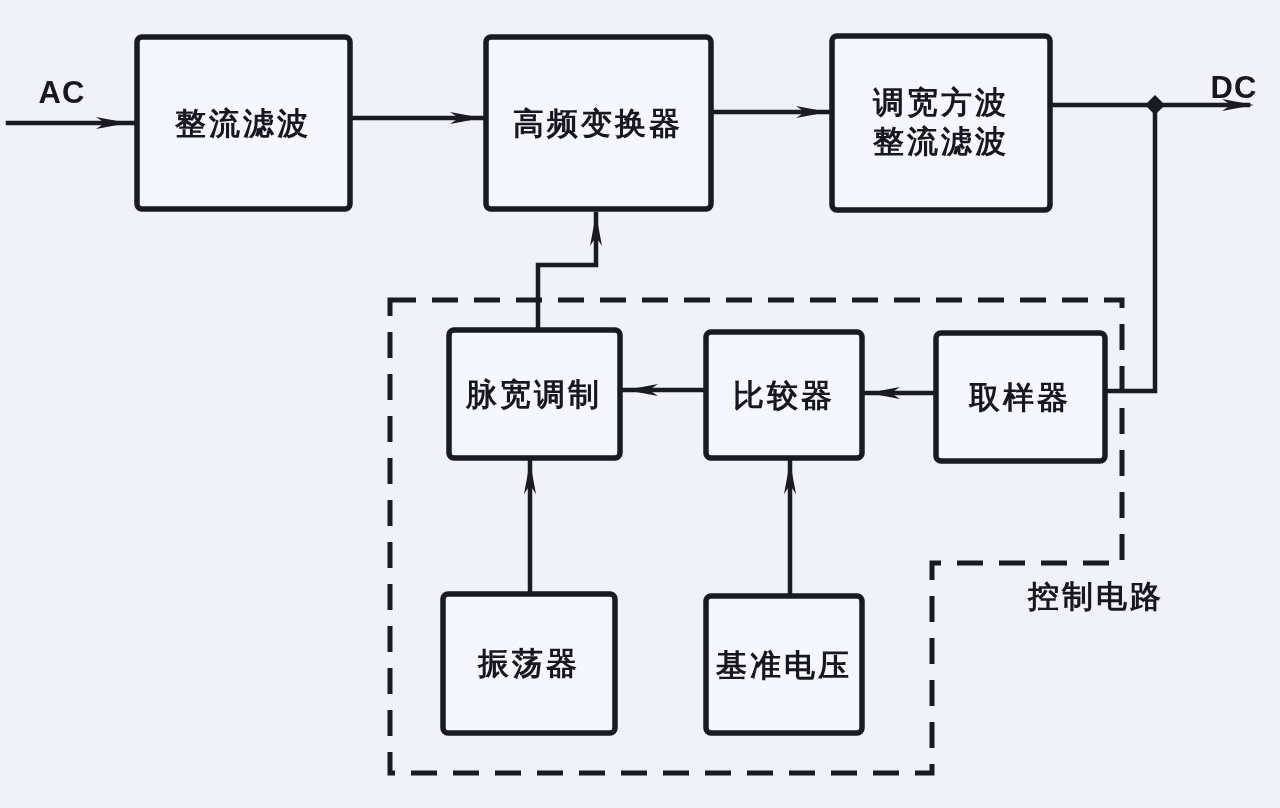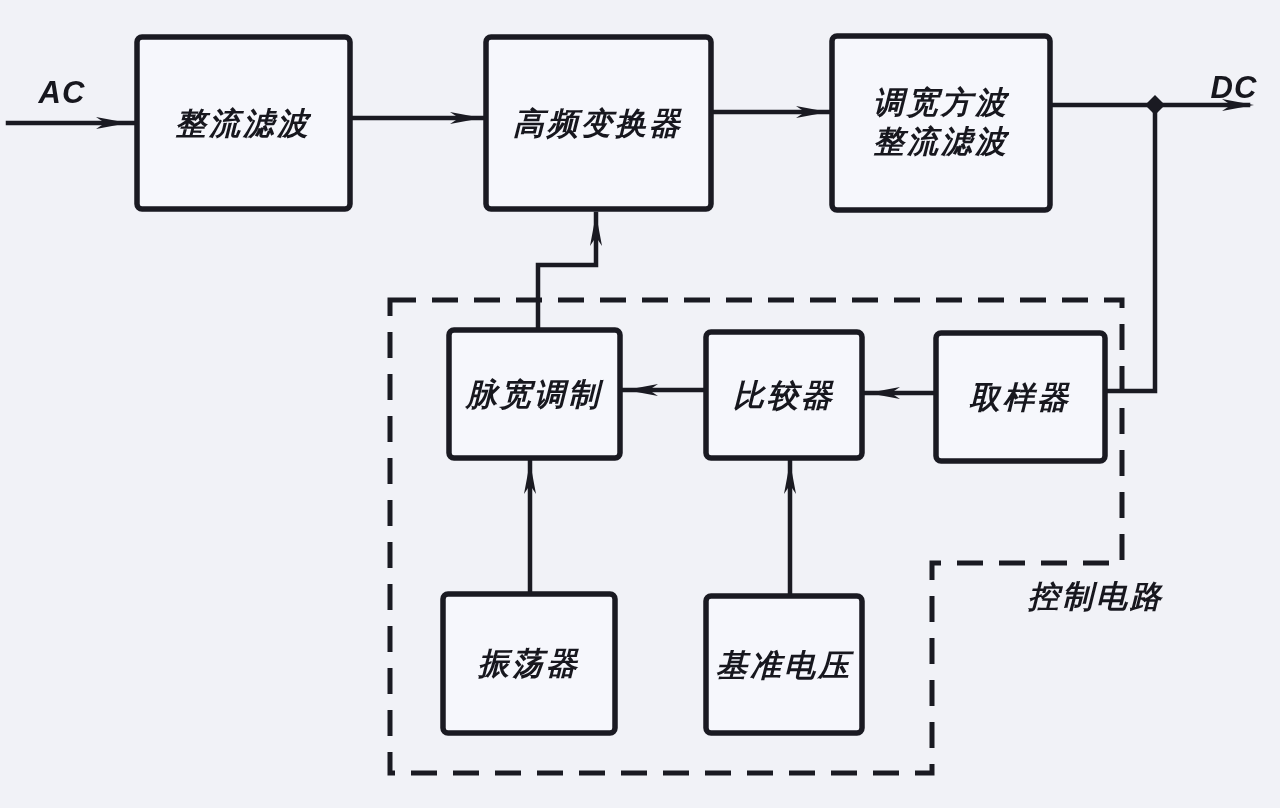"AC" .canvas { font-style: italic -> none }
